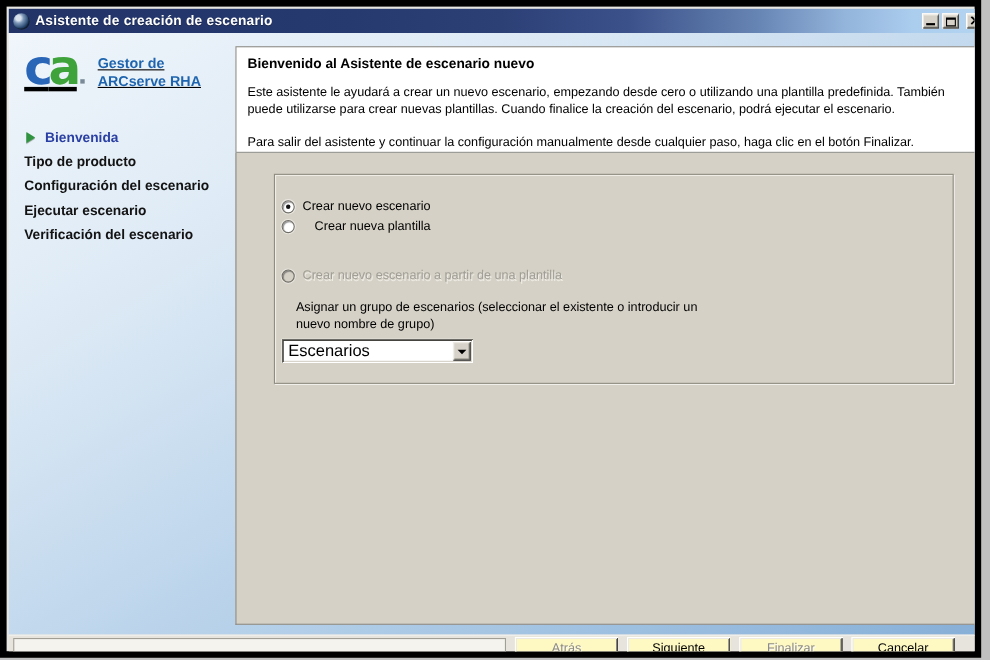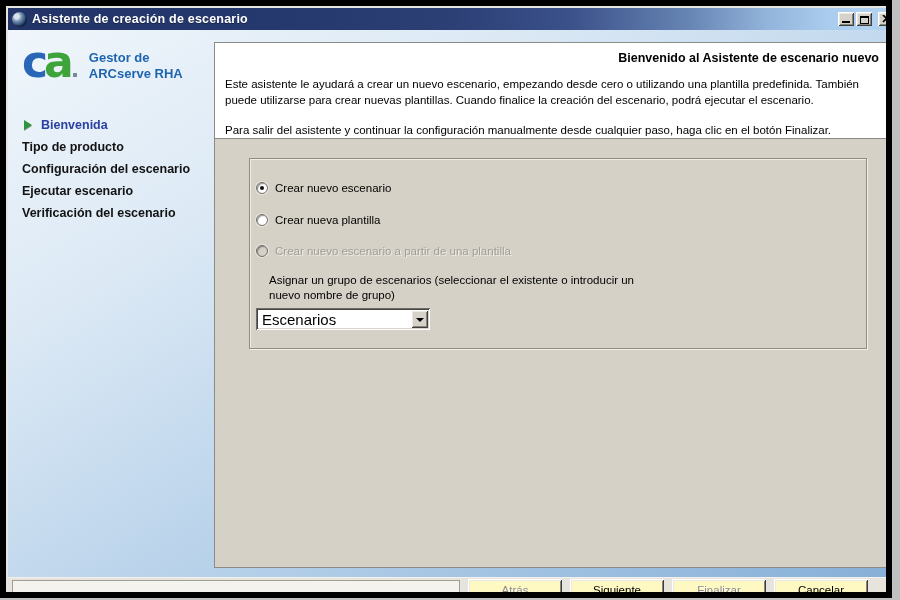"ca" .logo-row { text-decoration: none -> underline }
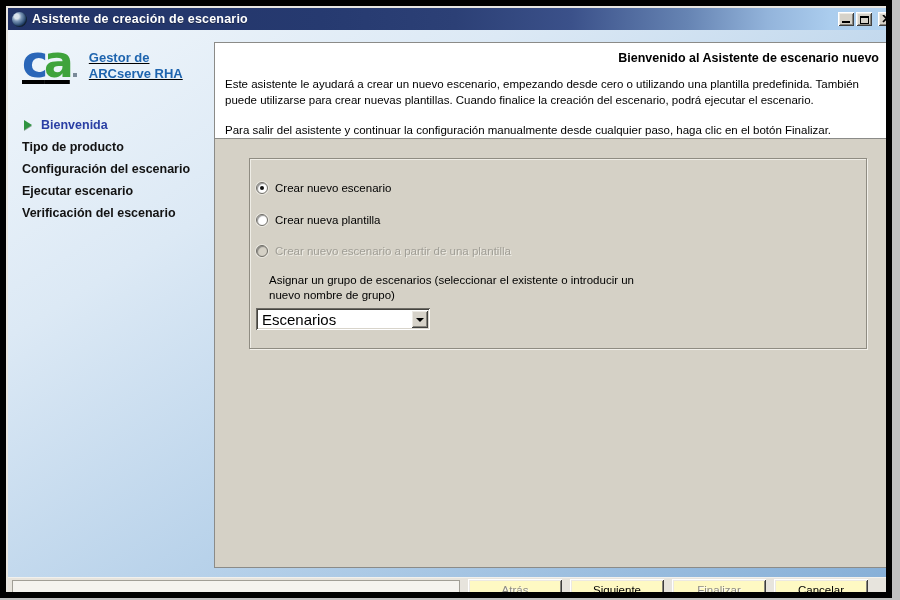"Bienvenido al Asistente de escenario" .panel-heading { text-align: right -> left }
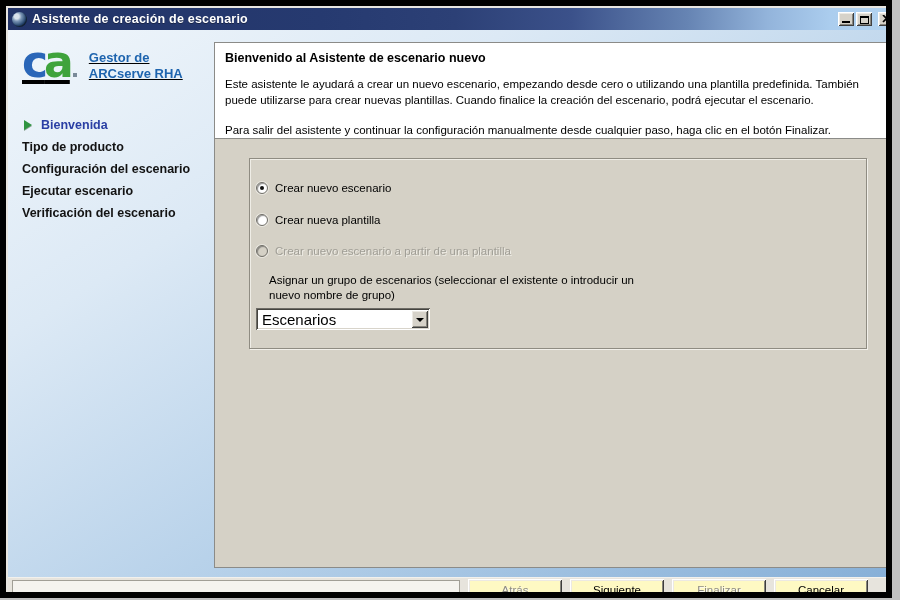"Crear nueva plantilla" div.opt-row { gap: none -> 11px; top: 54px -> 40px }
